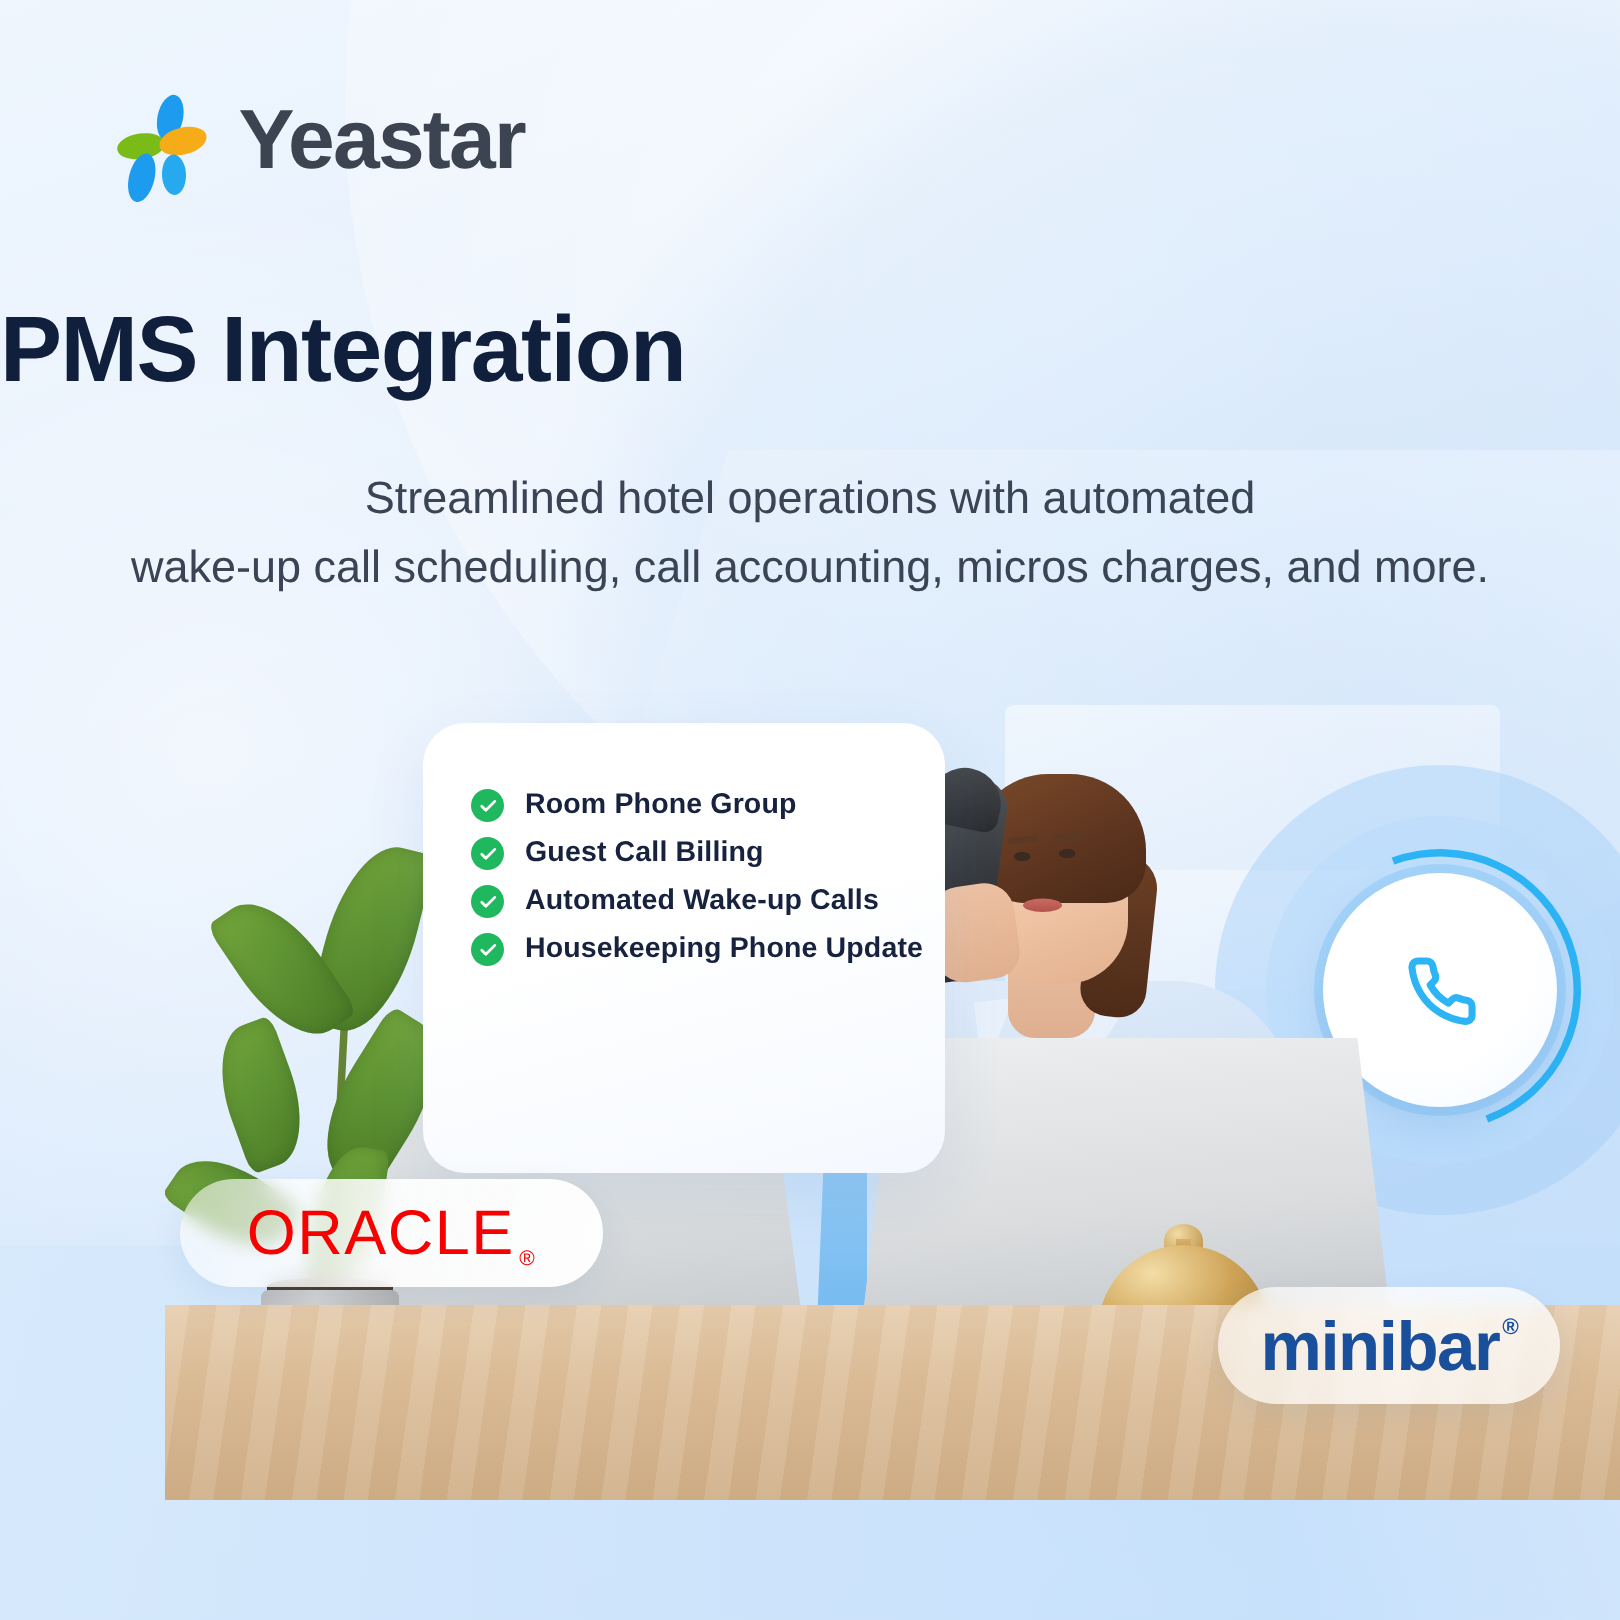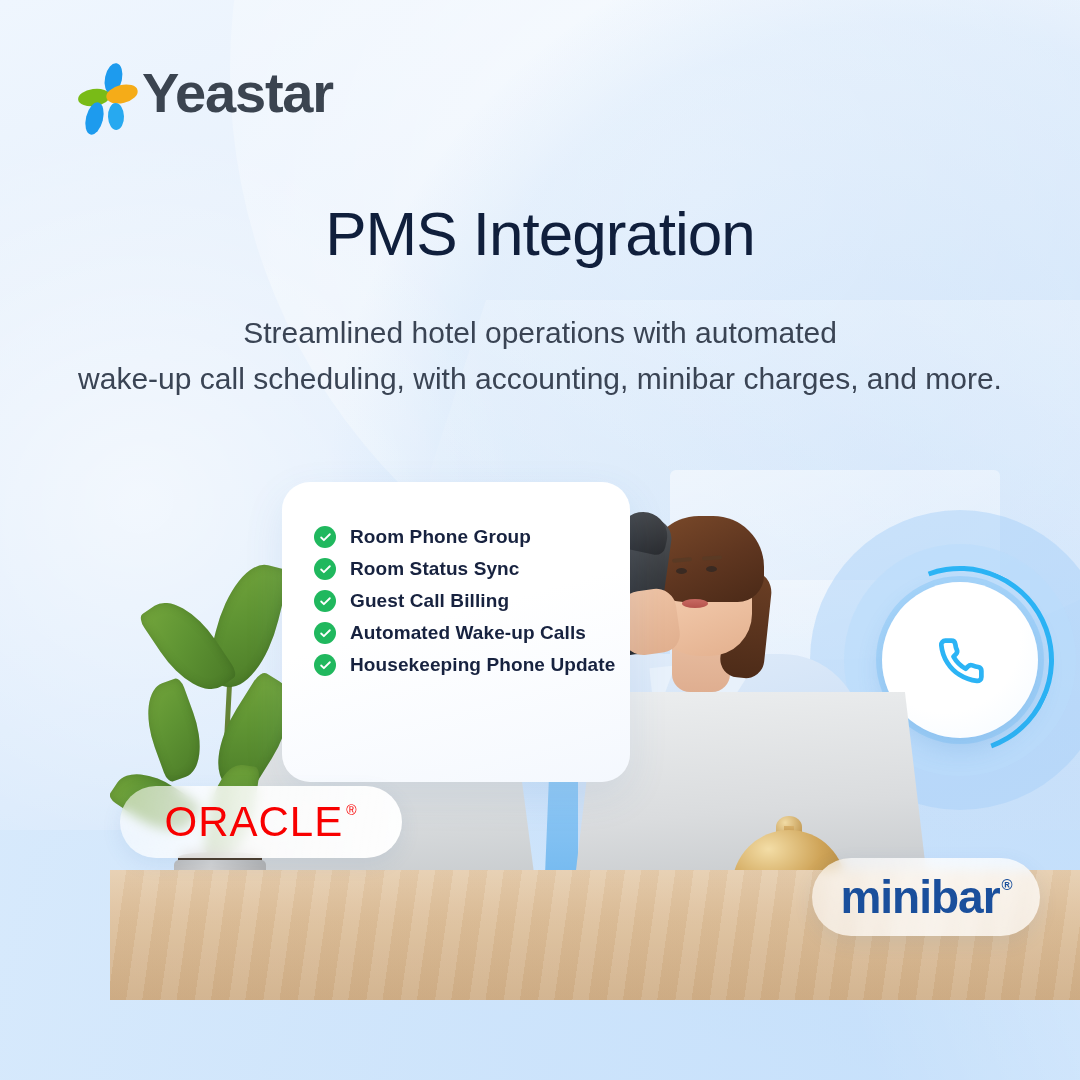"Yeastar" .logo-wrap { gap: 2px -> 19px }
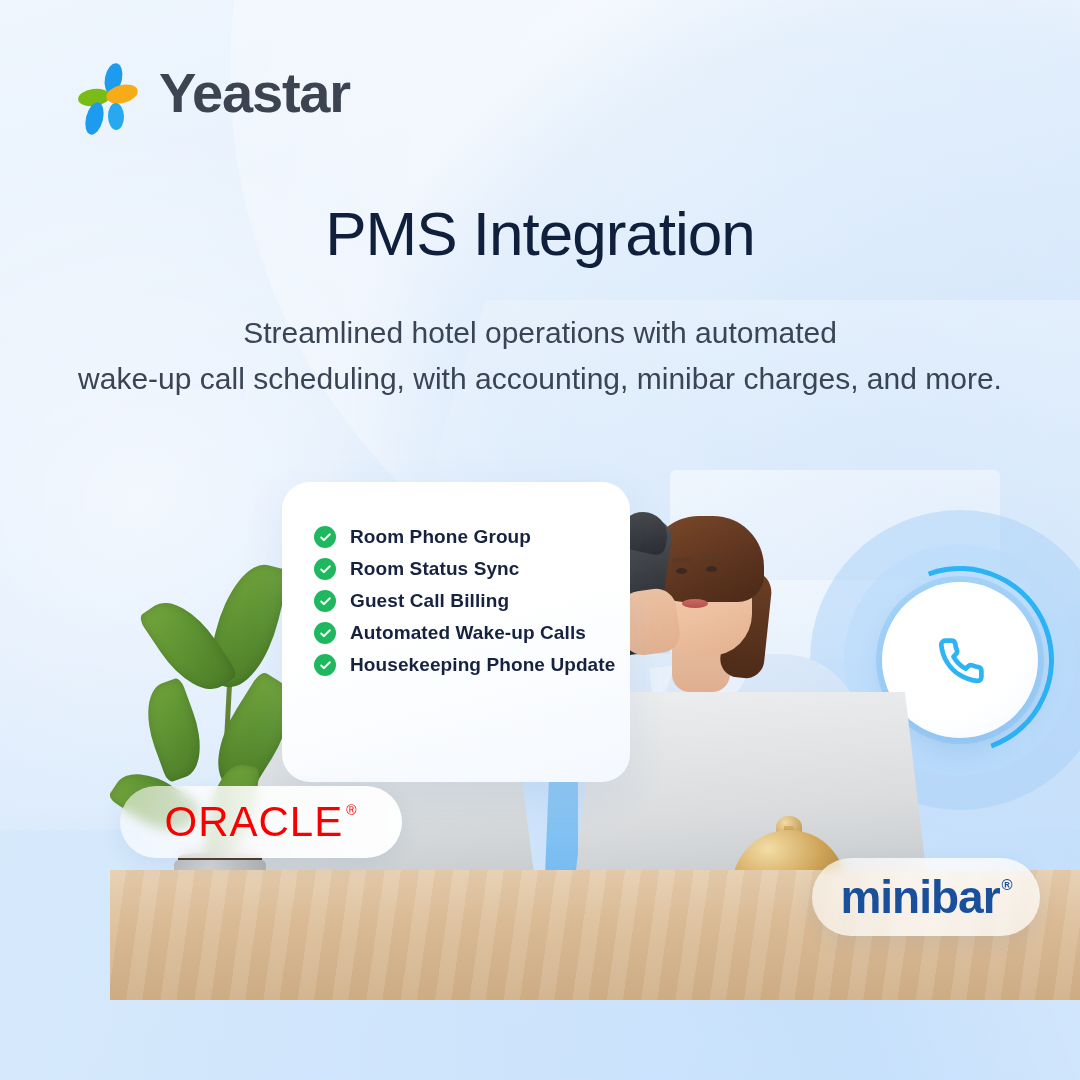"PMS Integration" .title { font-weight: normal -> bold; text-align: center -> none }
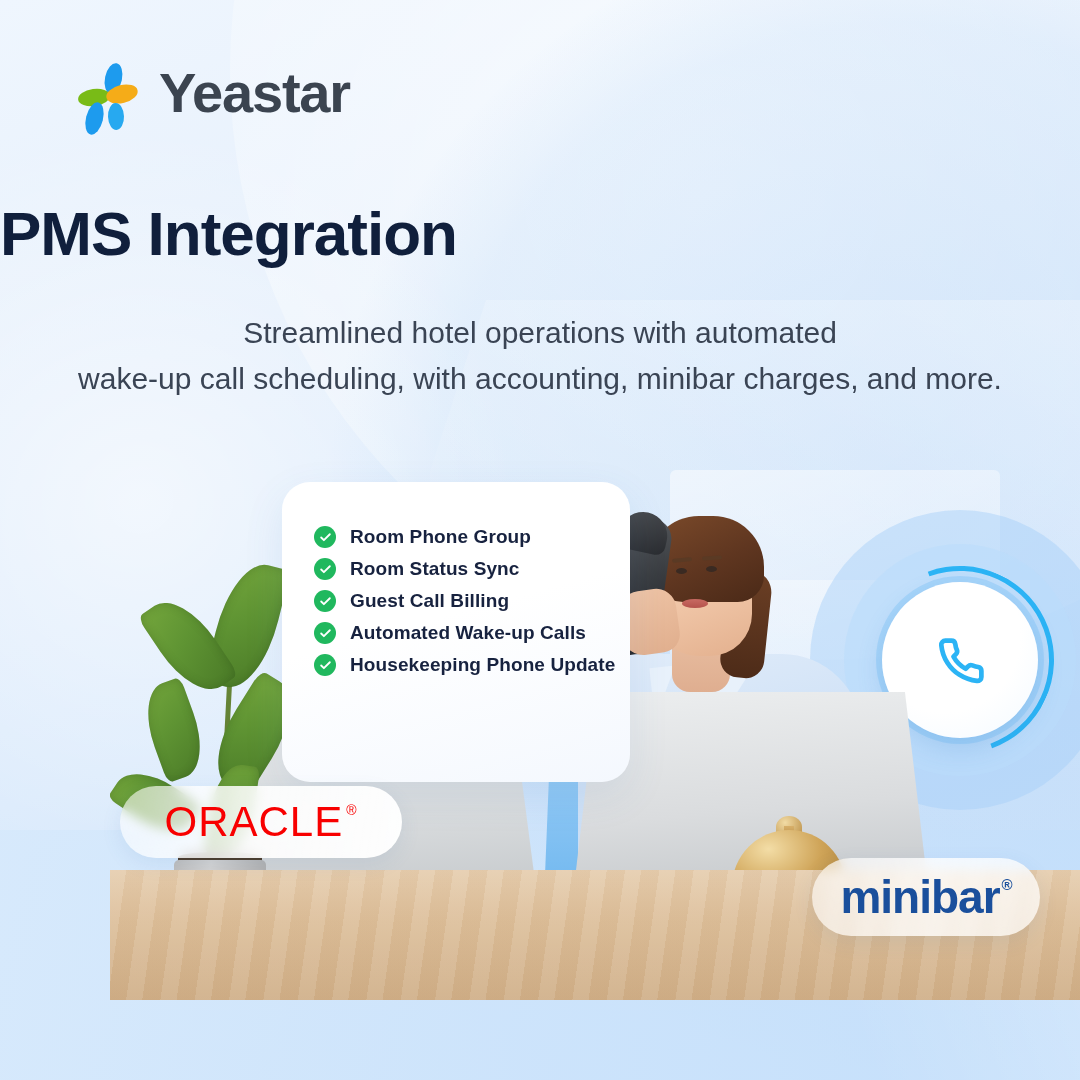"wake-up call scheduling, with" div { text: with accounting, minibar -> call accounting, micros }
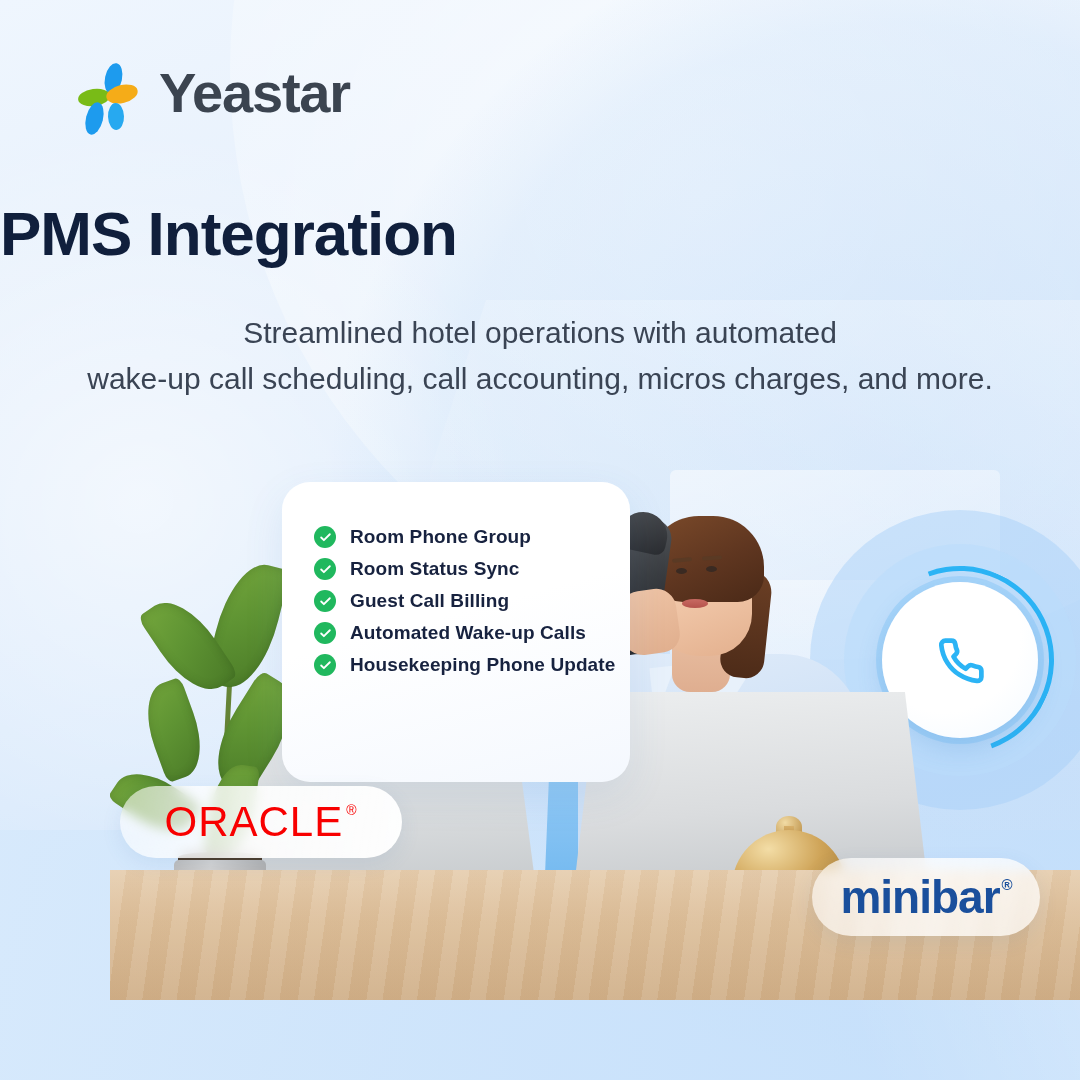"Room Status Sync" div.feature-row { html: <div> <span> <svg> <path></path> </svg> </span> <span>Room Status Sync</span> </div> -> none }
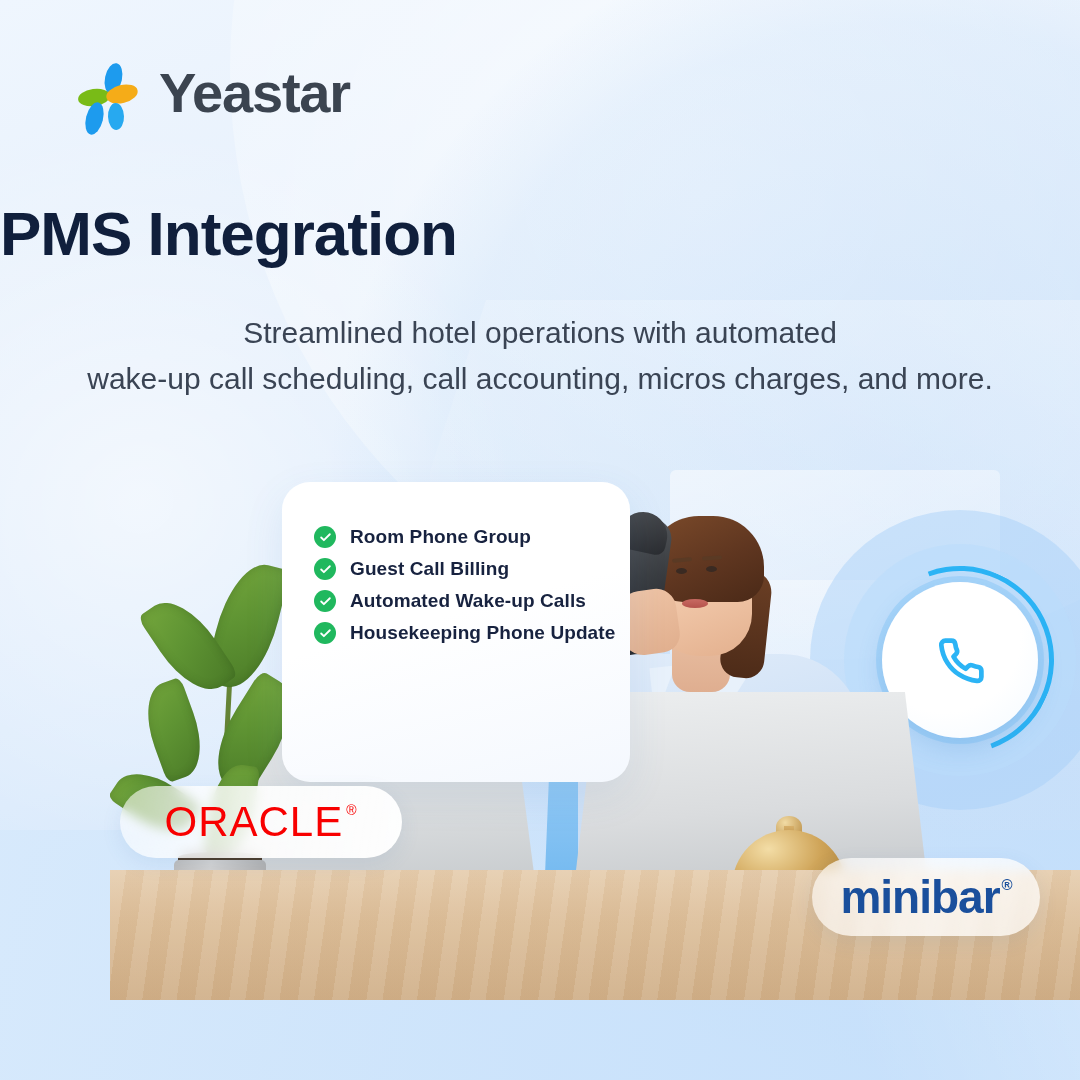"ORACLE" .oracle-text { align-items: flex-start -> flex-end }
